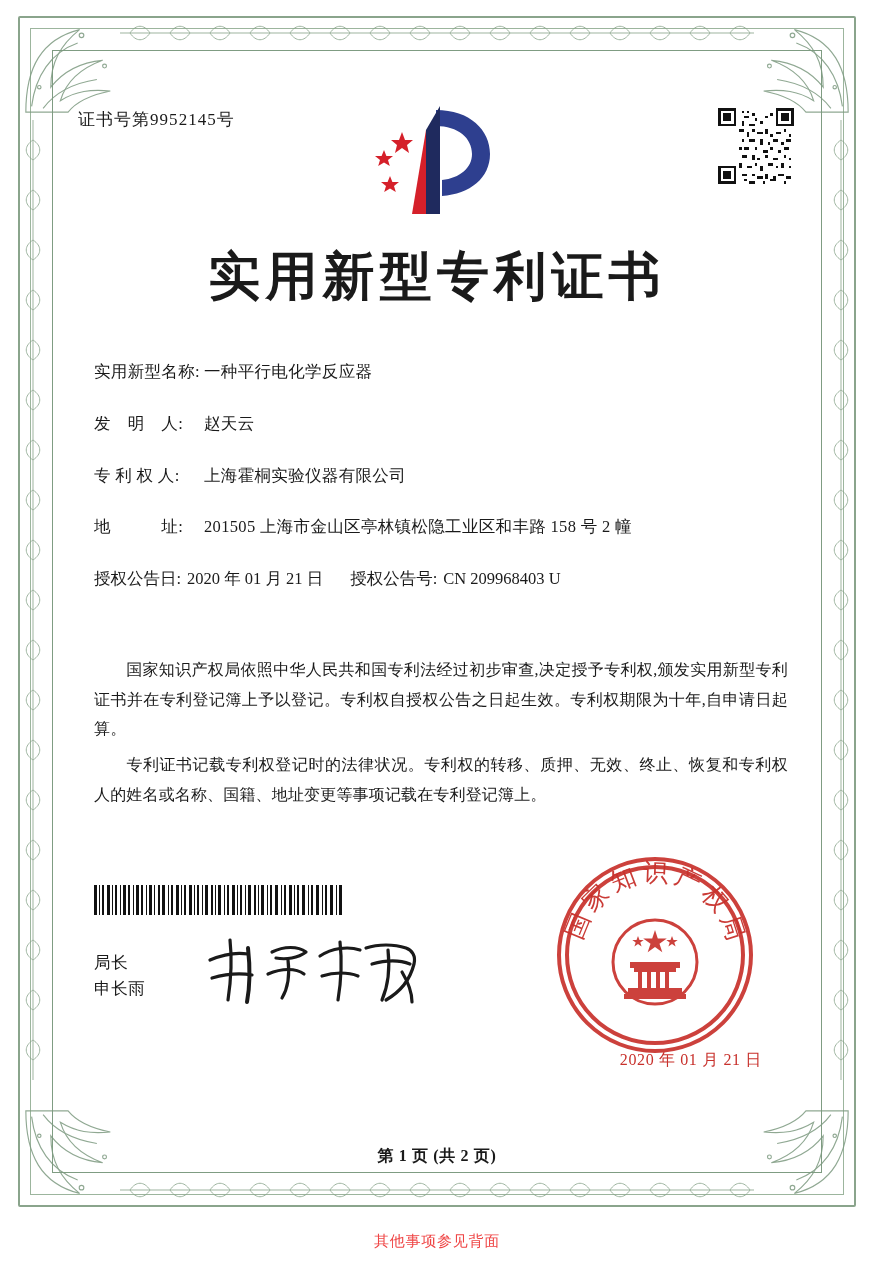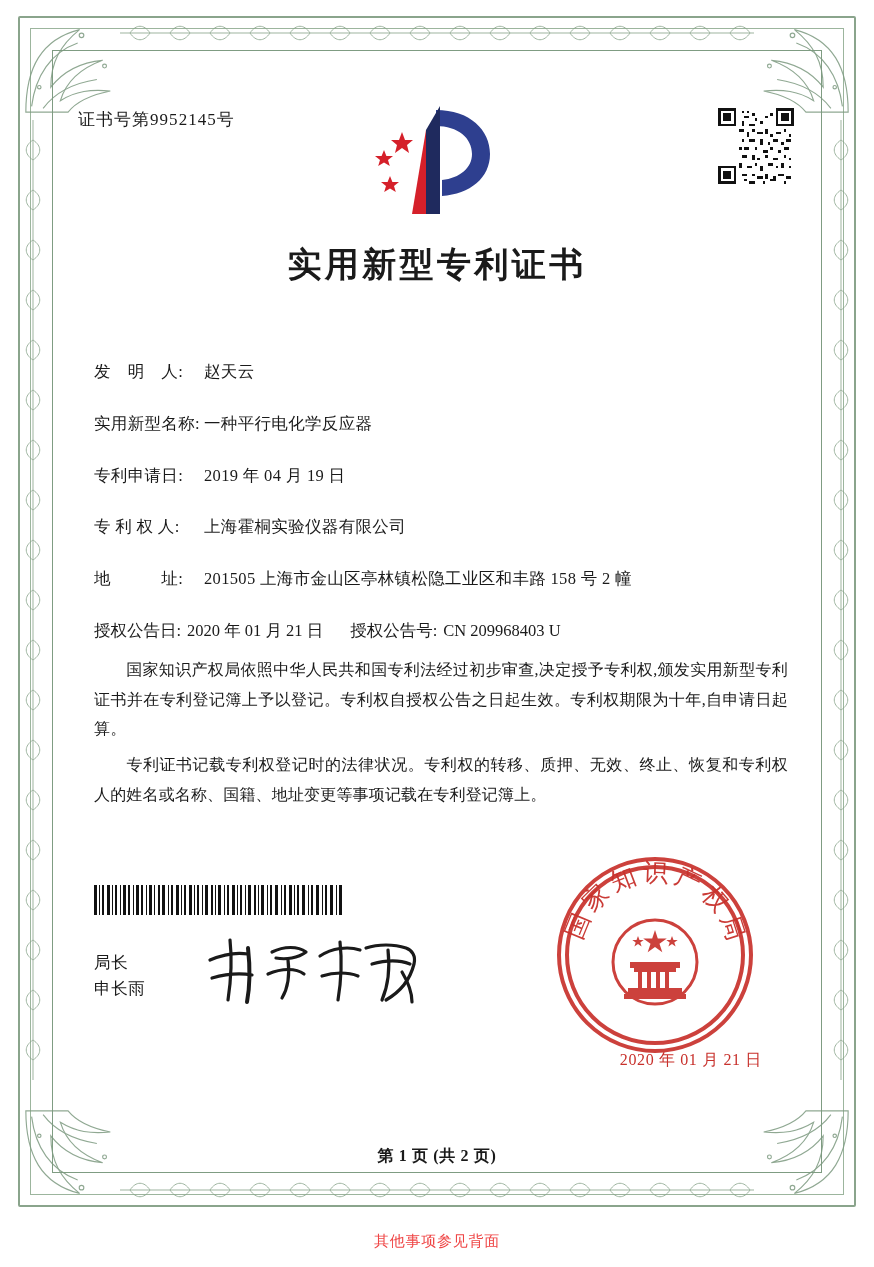"实用新型专利证书" .title { font-size: 34px -> 52px }
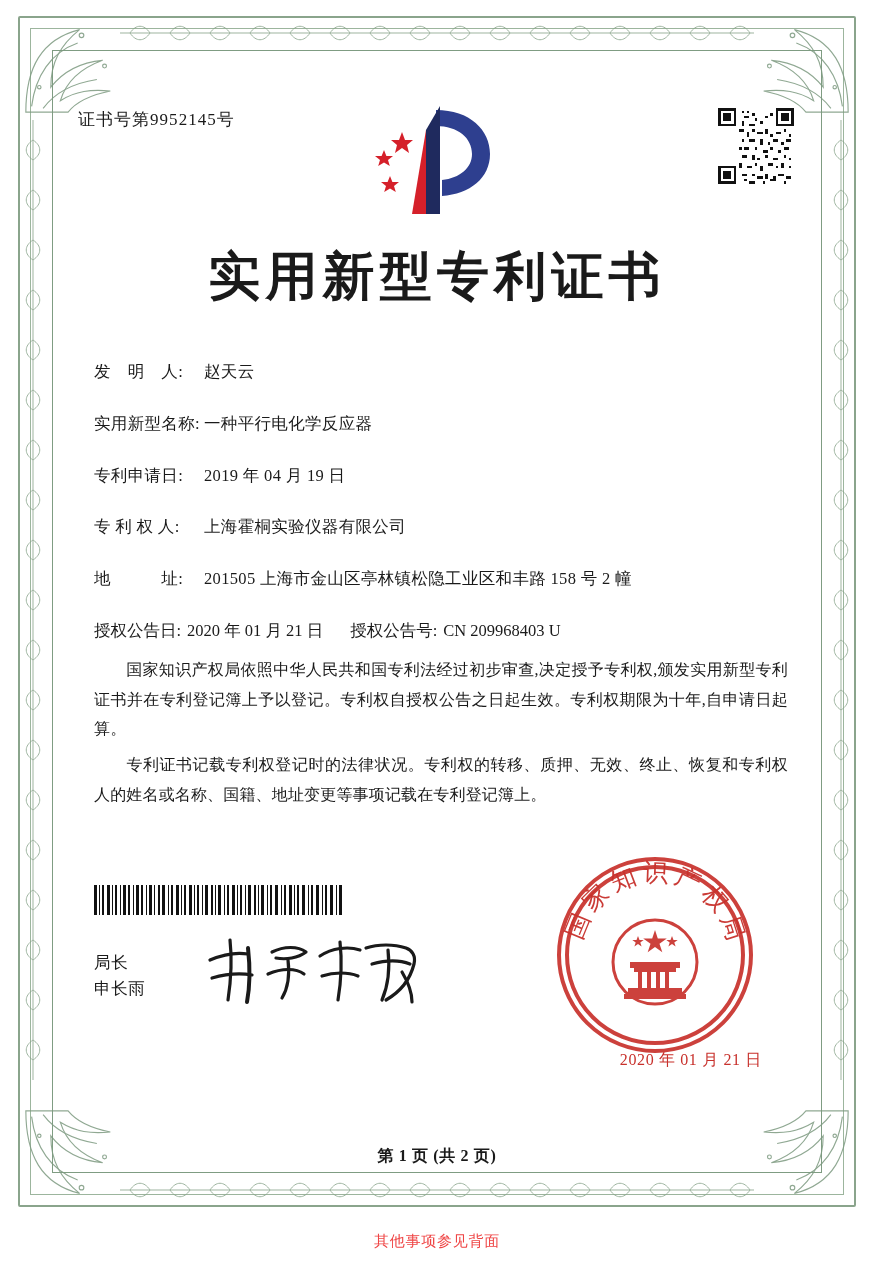"发 明 人:" div.field { order: before "实用新型名称:" -> after "实用新型名称:" }
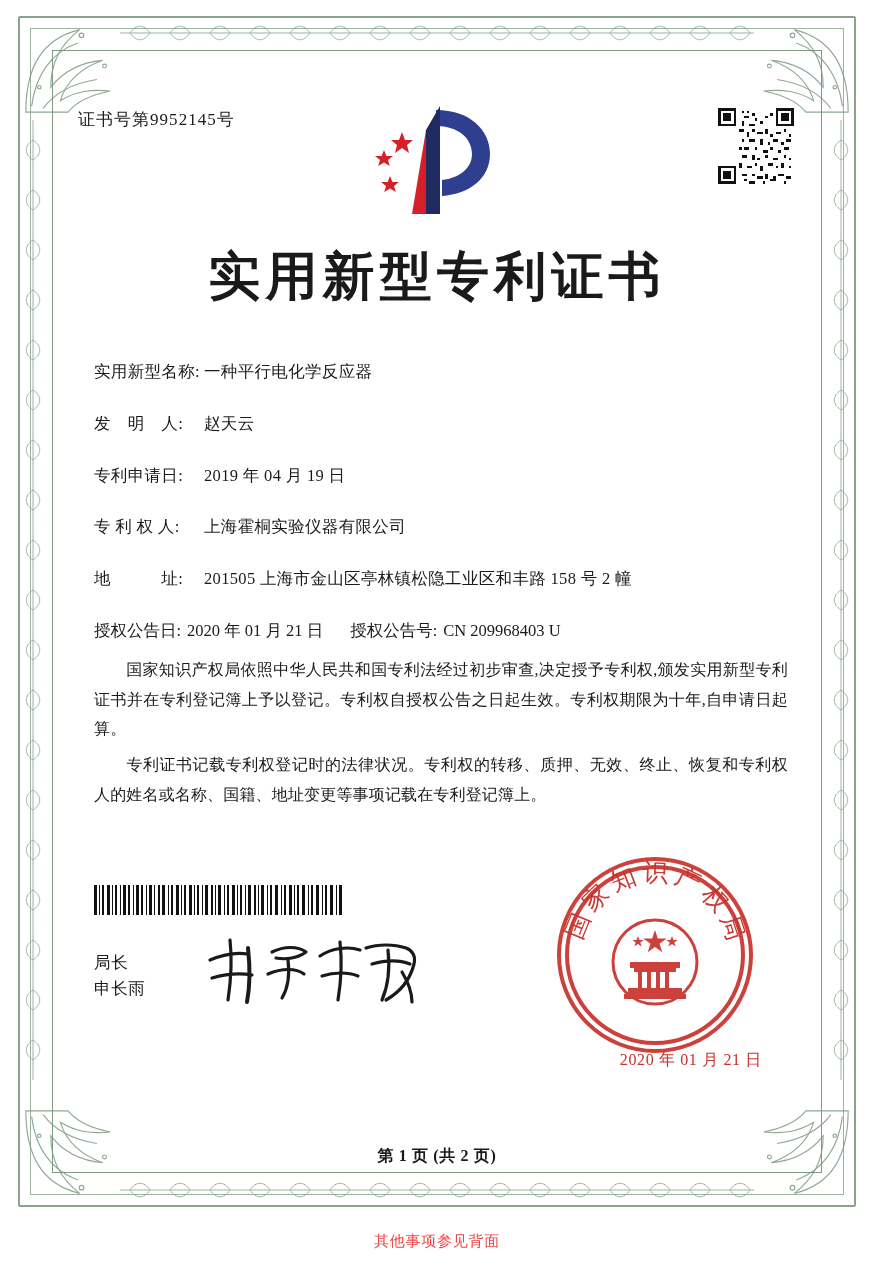"专利申请日:" div.field { html: <div> <div>专利申请日:</div> <div>2019 年 04 月 19 日</div> </div> -> none }
